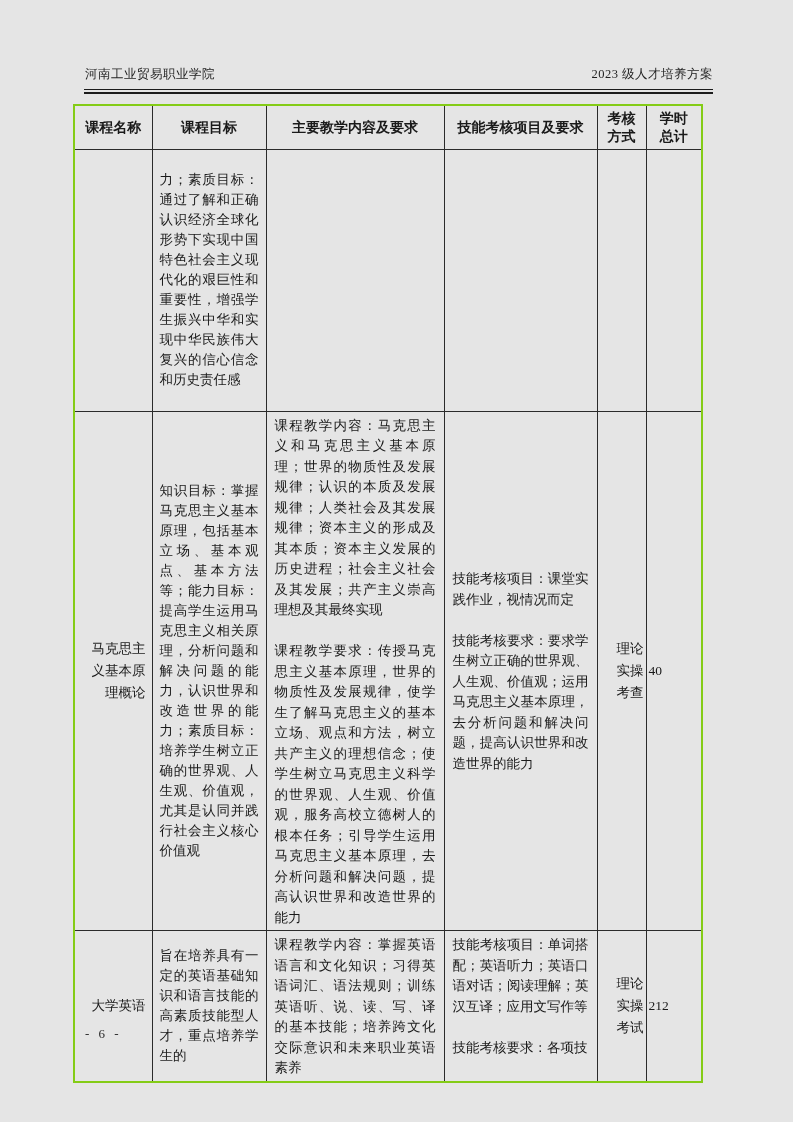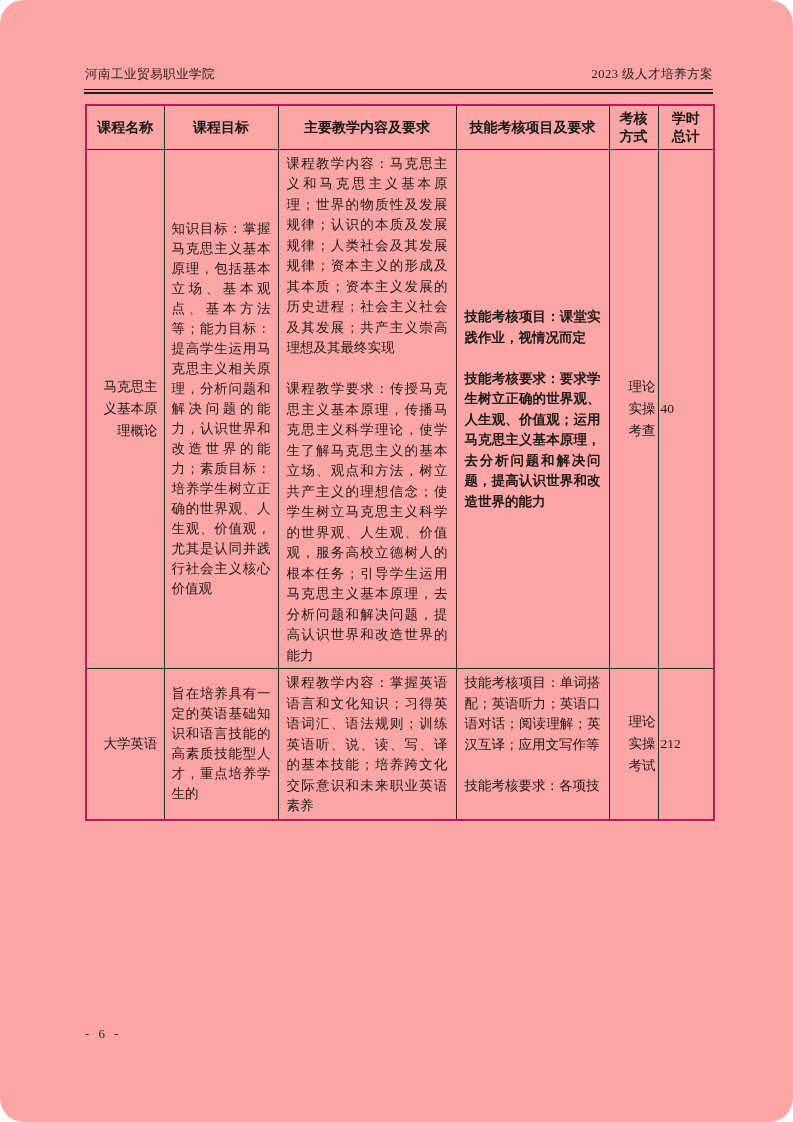"河南工业贸易职业学院" .page { background: #fca5a5 -> #e5e5e5; border-radius: 24px -> none }
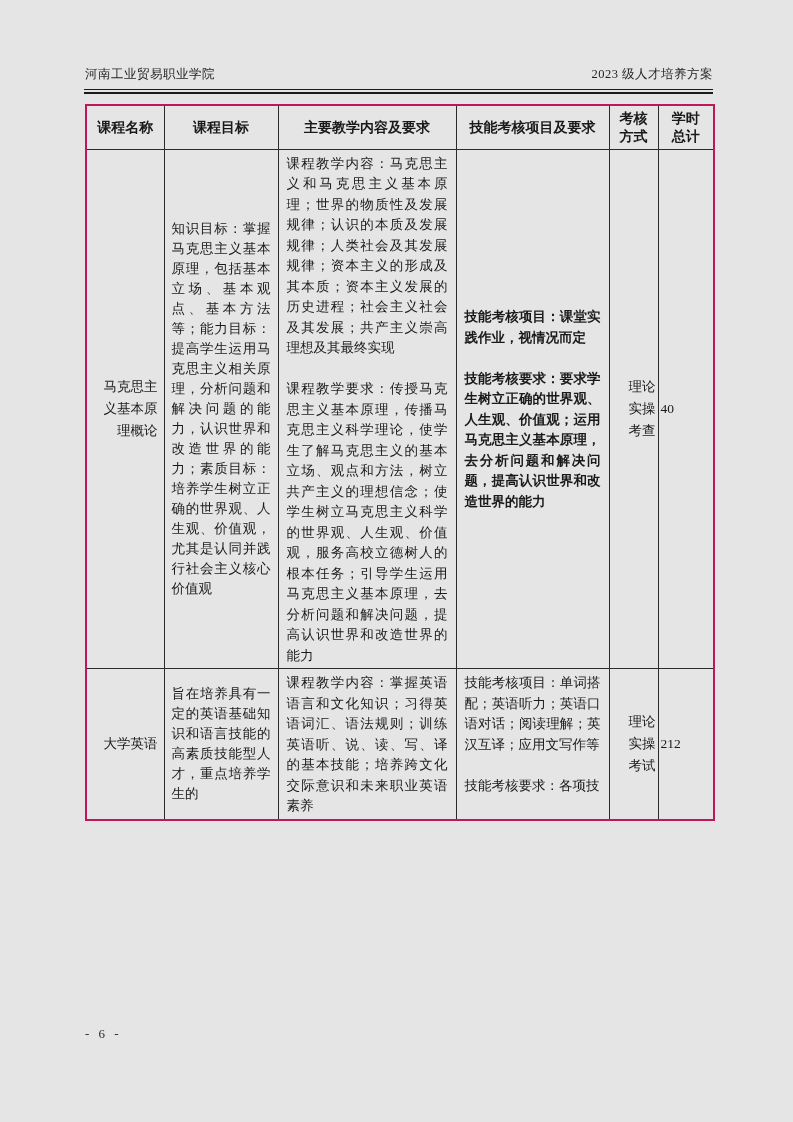"课程名称" table.course-table { border: 2px solid #be185d -> 2px solid #84cc16; left: 85px -> 73px }
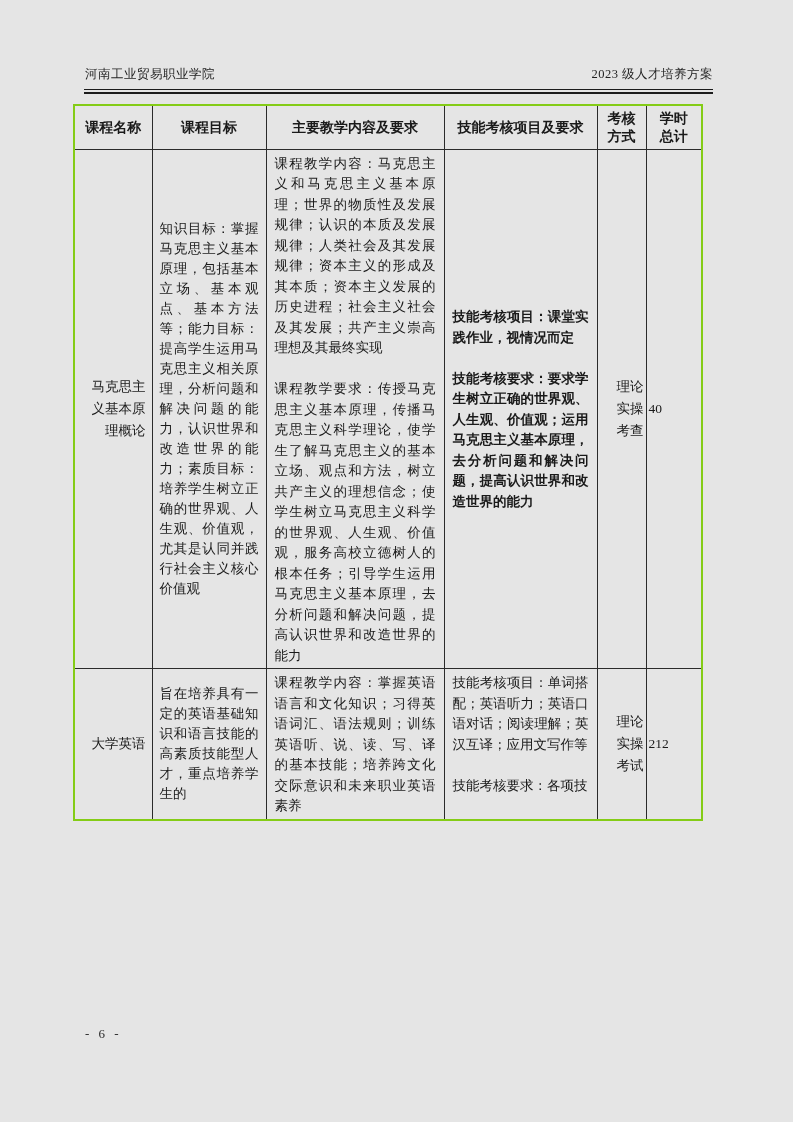"力；素质目标：通过了解和正确认识经济全球化形势下实现中国特色社会主义现代化的艰巨" tr.r0 { html: none -> <tr> <td></td> <td> <p>力；素质目标：通过了解和正确认识经济全球化形势下实现中国特色社会主义现代化的艰巨性和重要性，增强学生振兴中华和实现中华民族伟大复兴的信心信念和历史责任感</p> </td> <td></td> <td></td> <td></td> <td></td> </tr> }
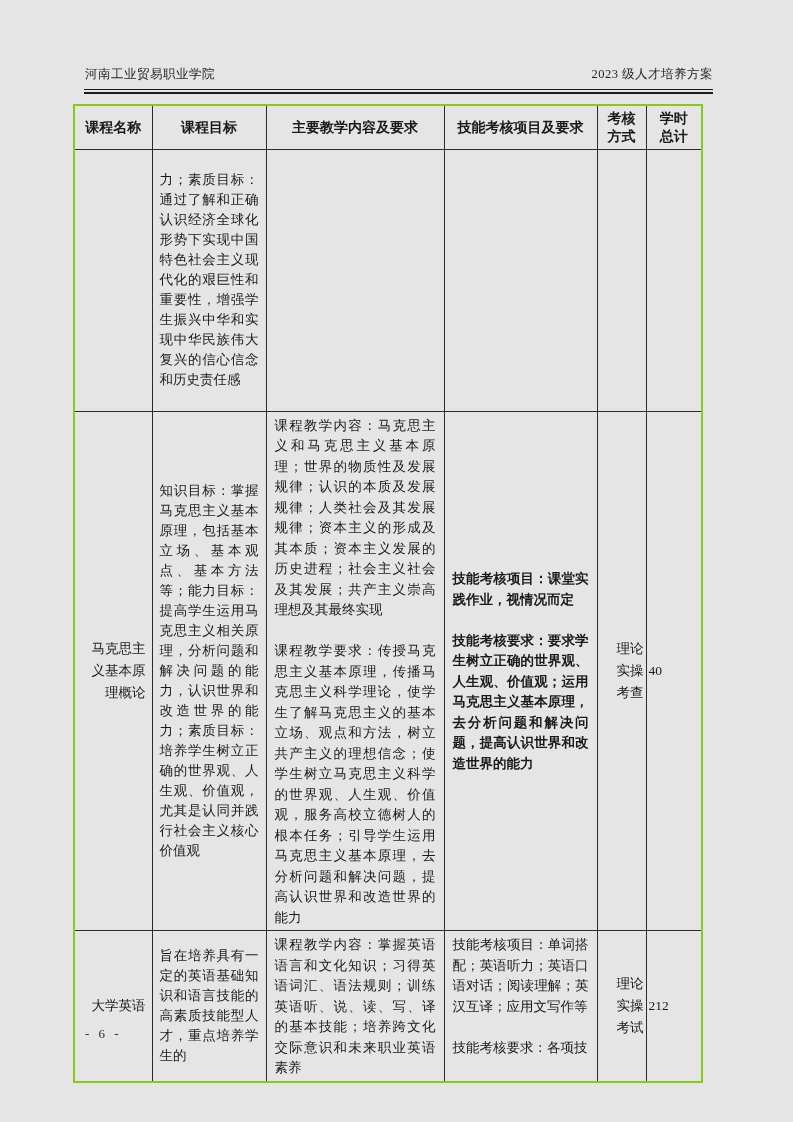"技能考核项目：课堂实践作业，视情况而定" td.c4.vmid { font-weight: bold -> none }
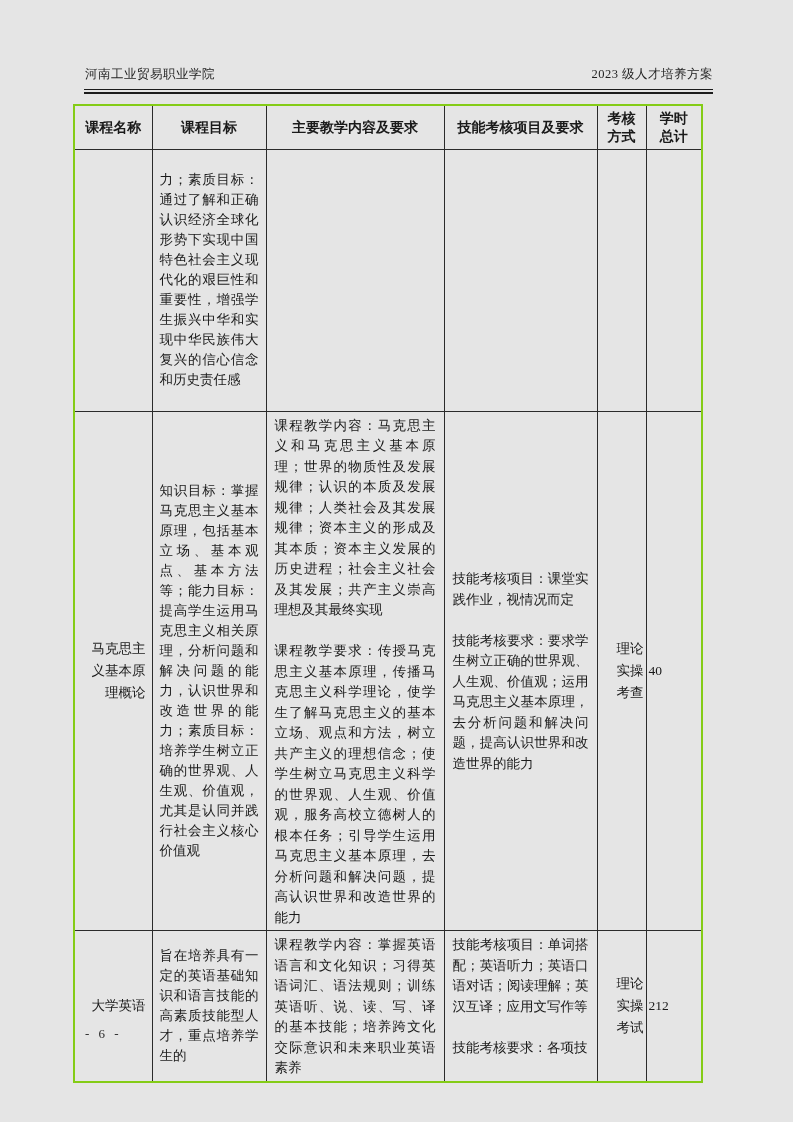"课程教学要求：传授马克思主义基本原理，传播马克思主义科学理论，使学生了解马克思主" p.gap { text: 传播马克思主义科学理论 -> 世界的物质性及发展规律 }
